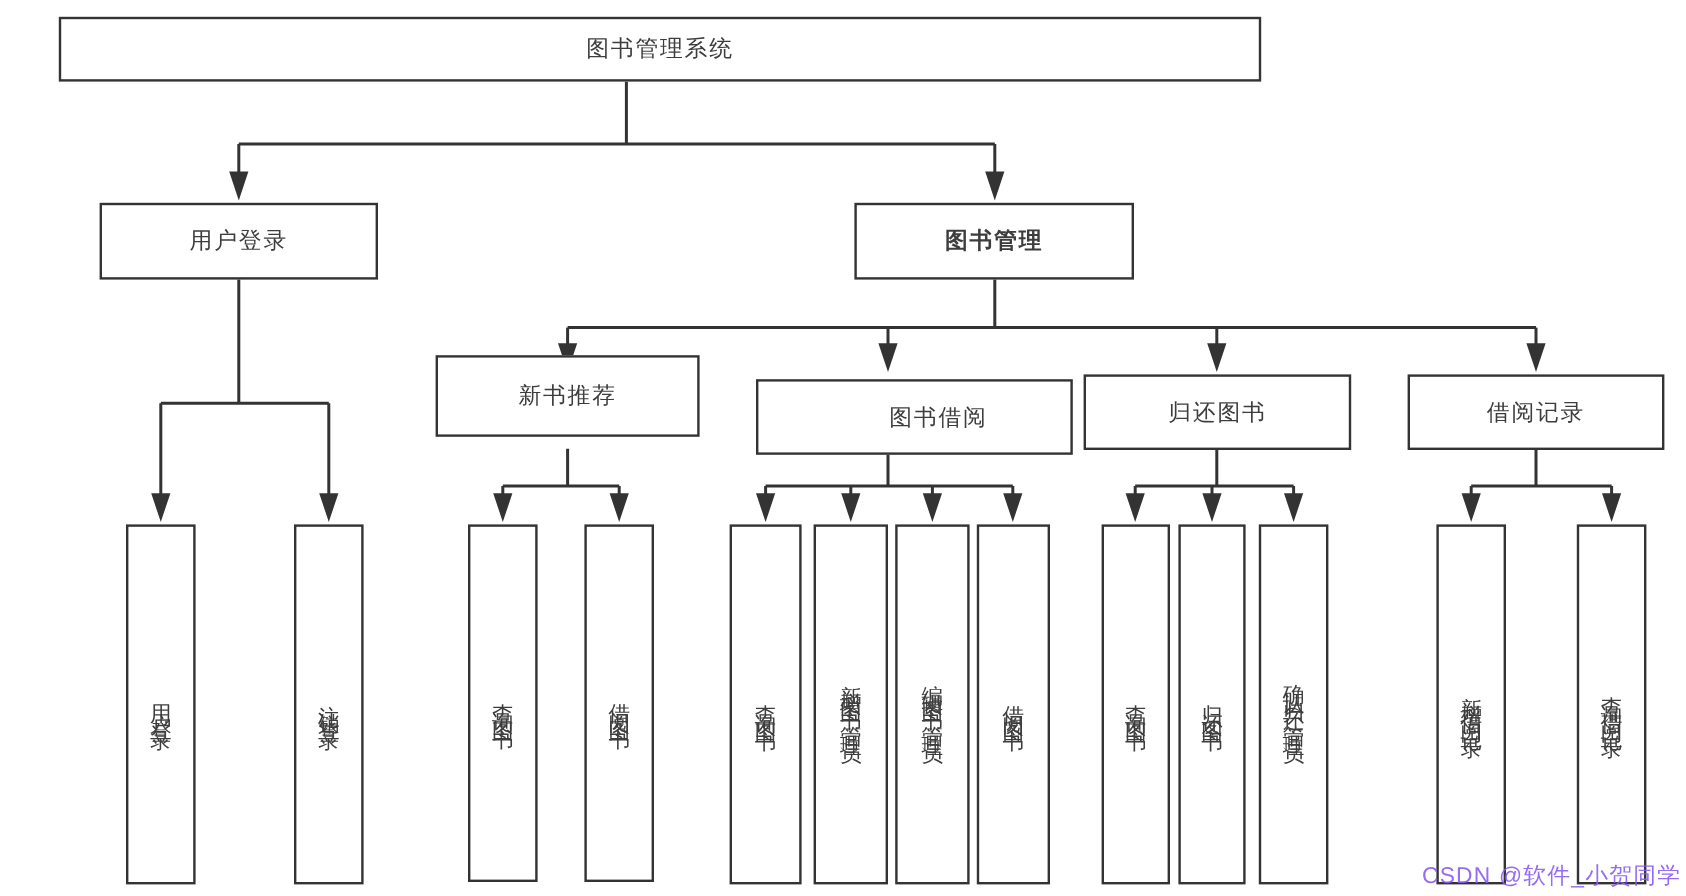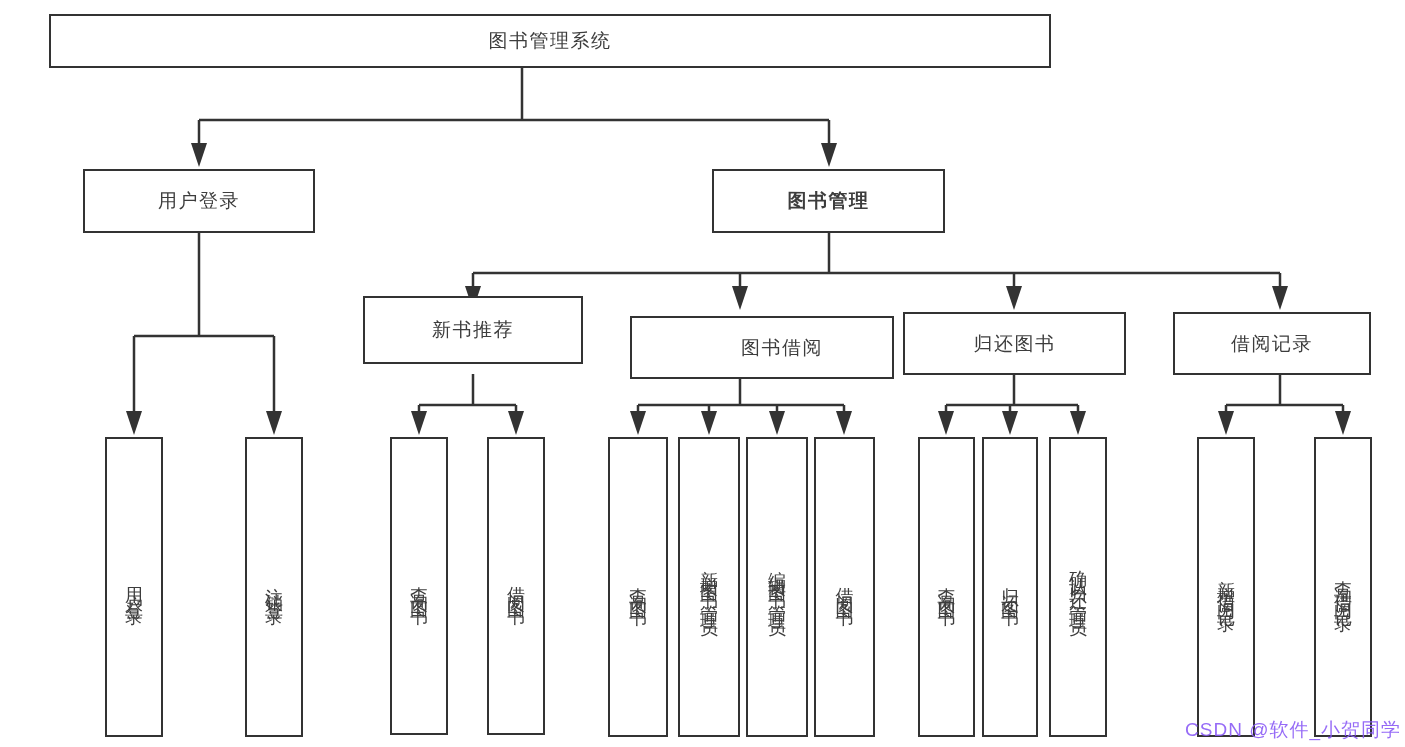"借阅记录" div.node { width: 198px -> 214px }
